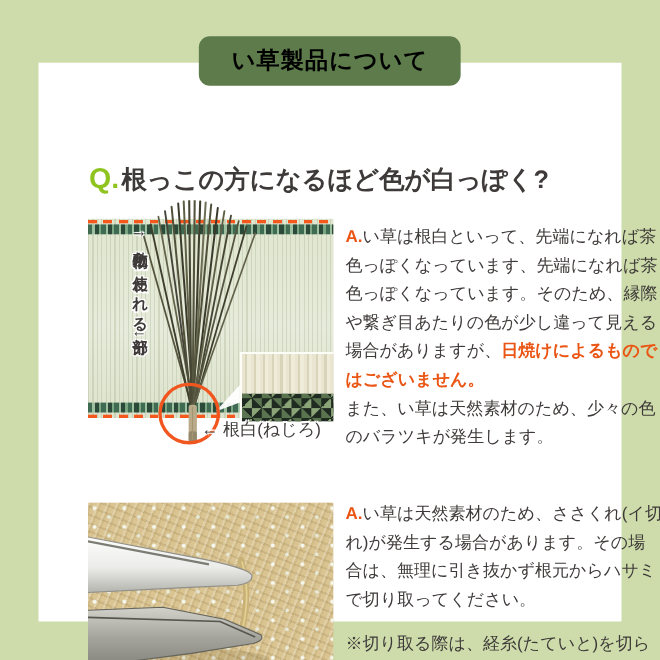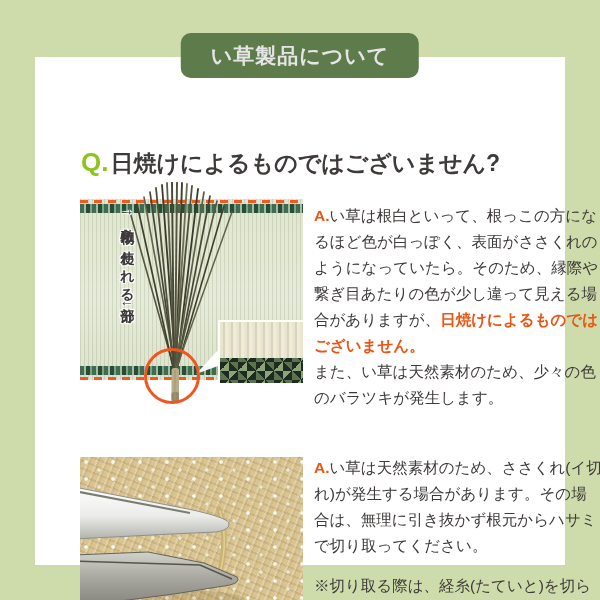"い草製品について" .badge { color: #e5e5e5 -> #000000 }
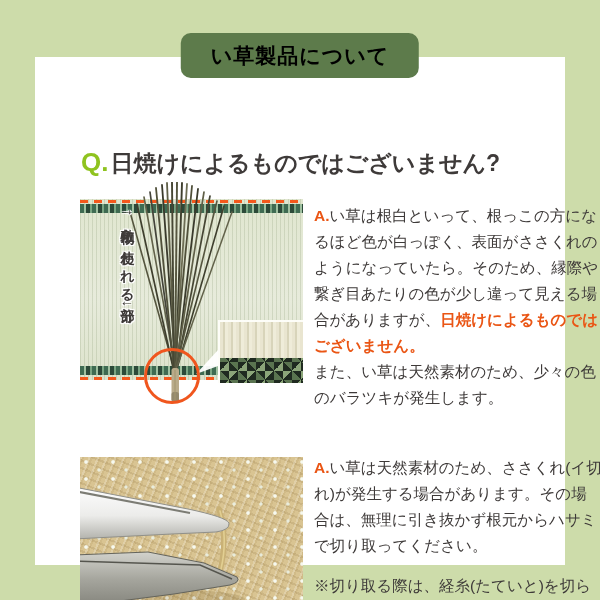"日焼けによるものではございません?" span { text: 日焼けによるものではございません -> 根っこの方になるほど色が白っぽく }
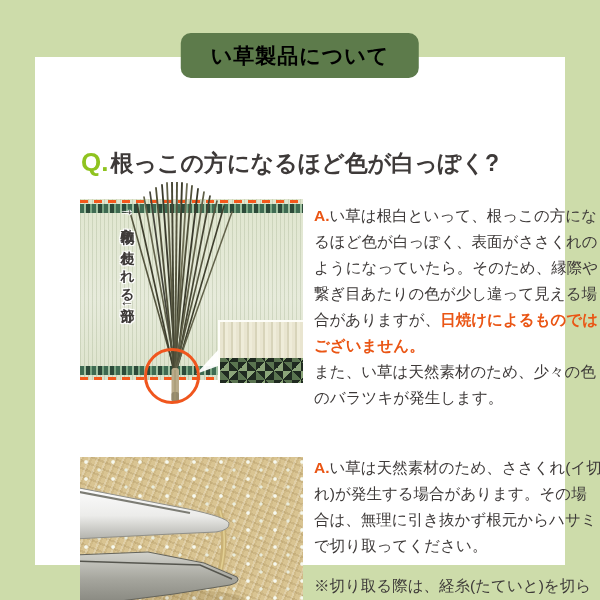"い草は根白といって、根っこの方になるほど色が白っぽく、表面がささくれのようになっ" span { text: 根っこの方になるほど色が白っぽく、表面がささくれのようになっていたら -> 先端になれば茶色っぽくなっています、先端になれば茶色っぽくなっています }
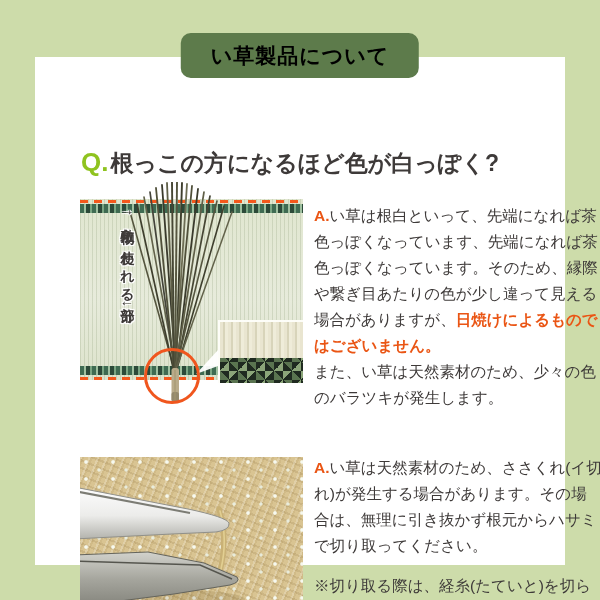"← 根白(ねじろ)" div.root-label { html: none -> <div>← 根白(ねじろ)</div> }
